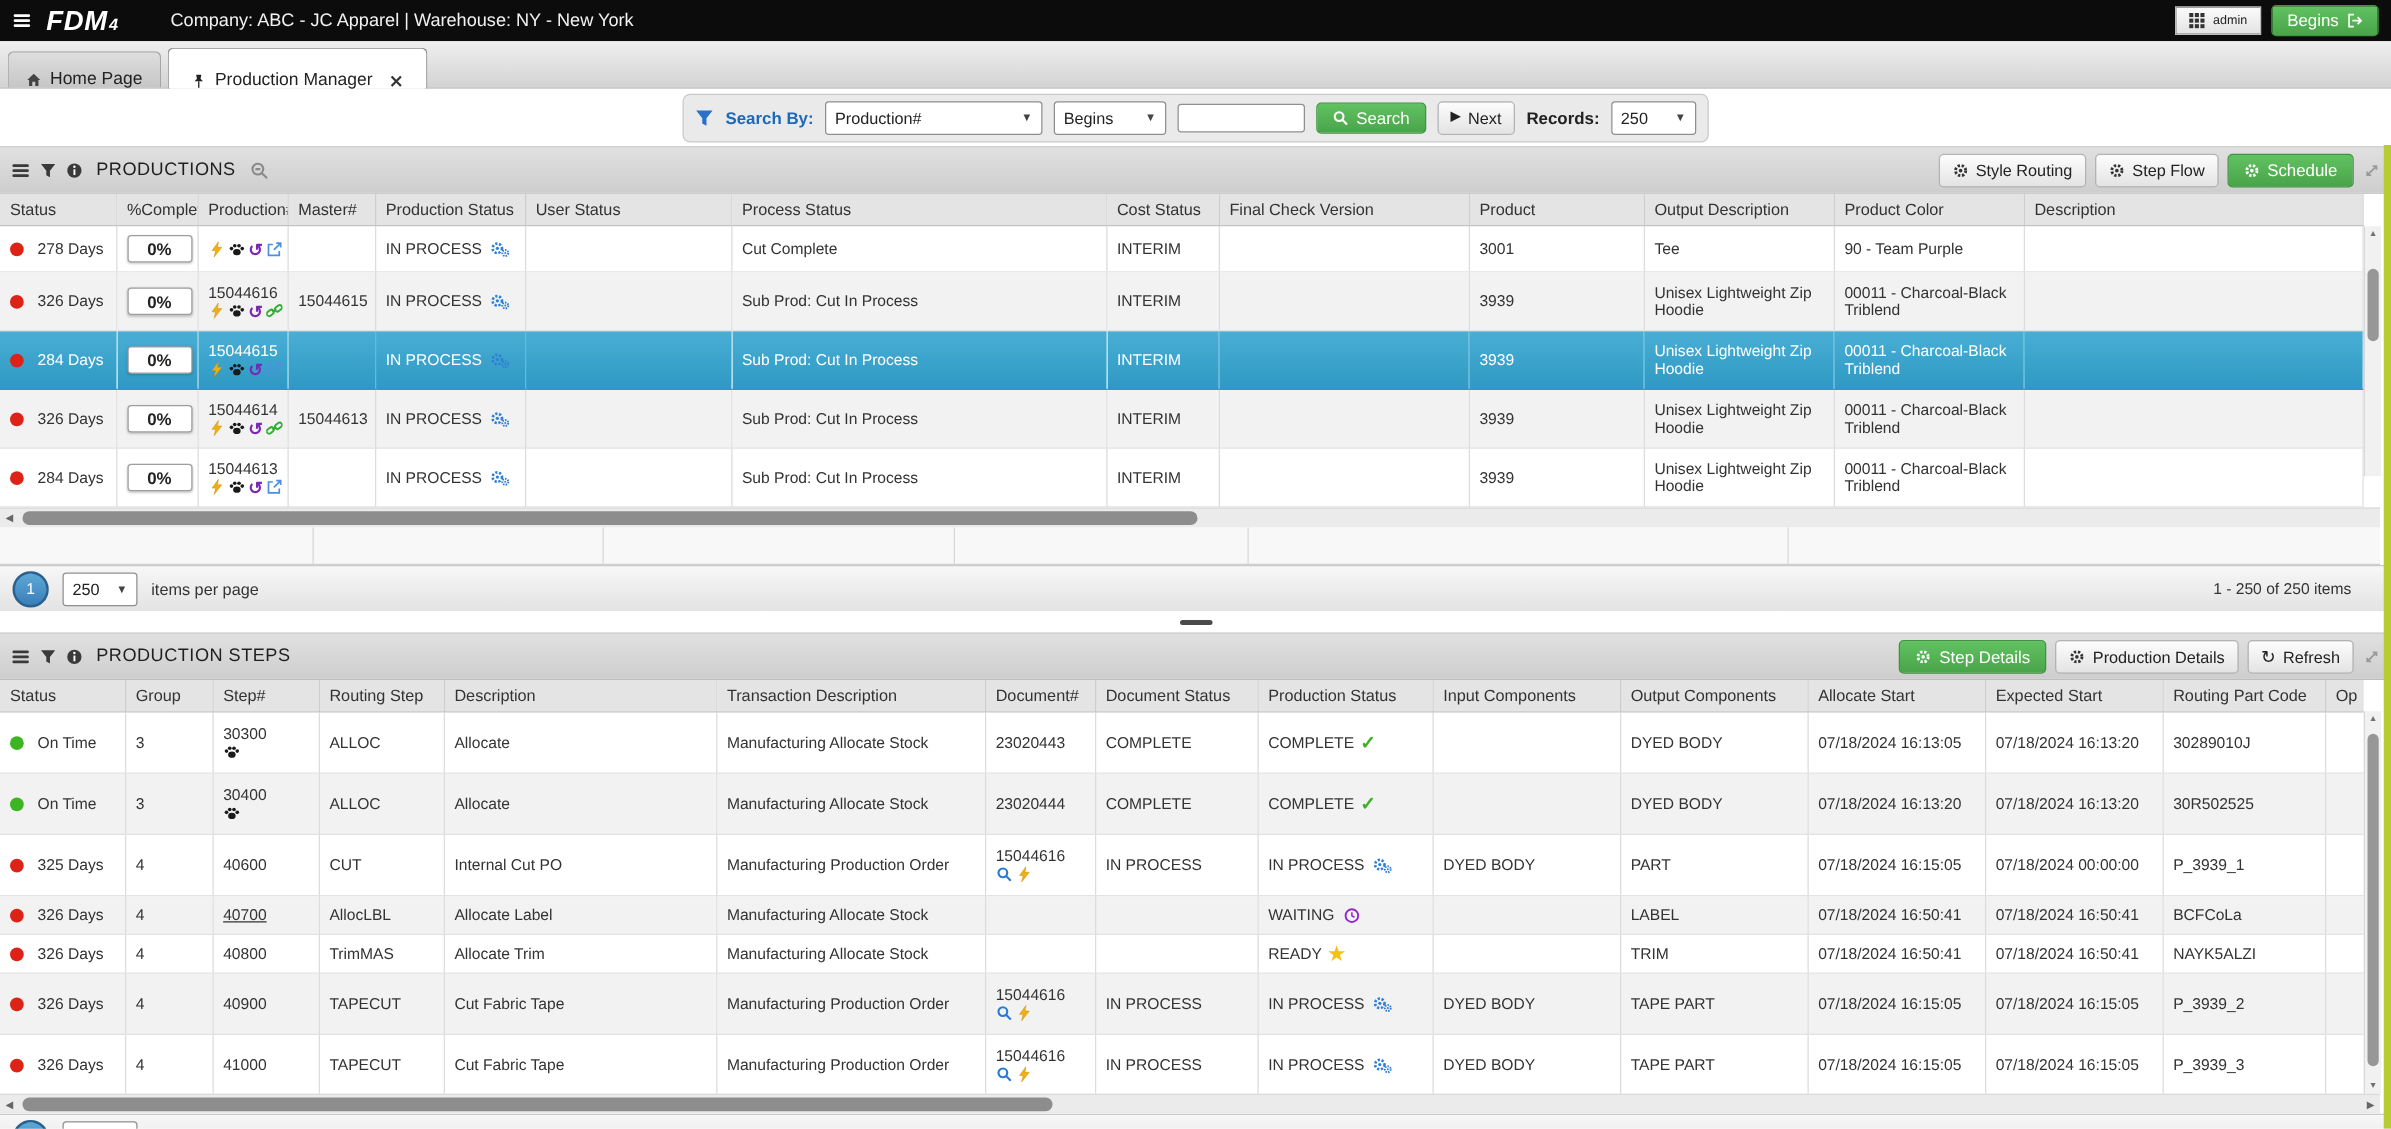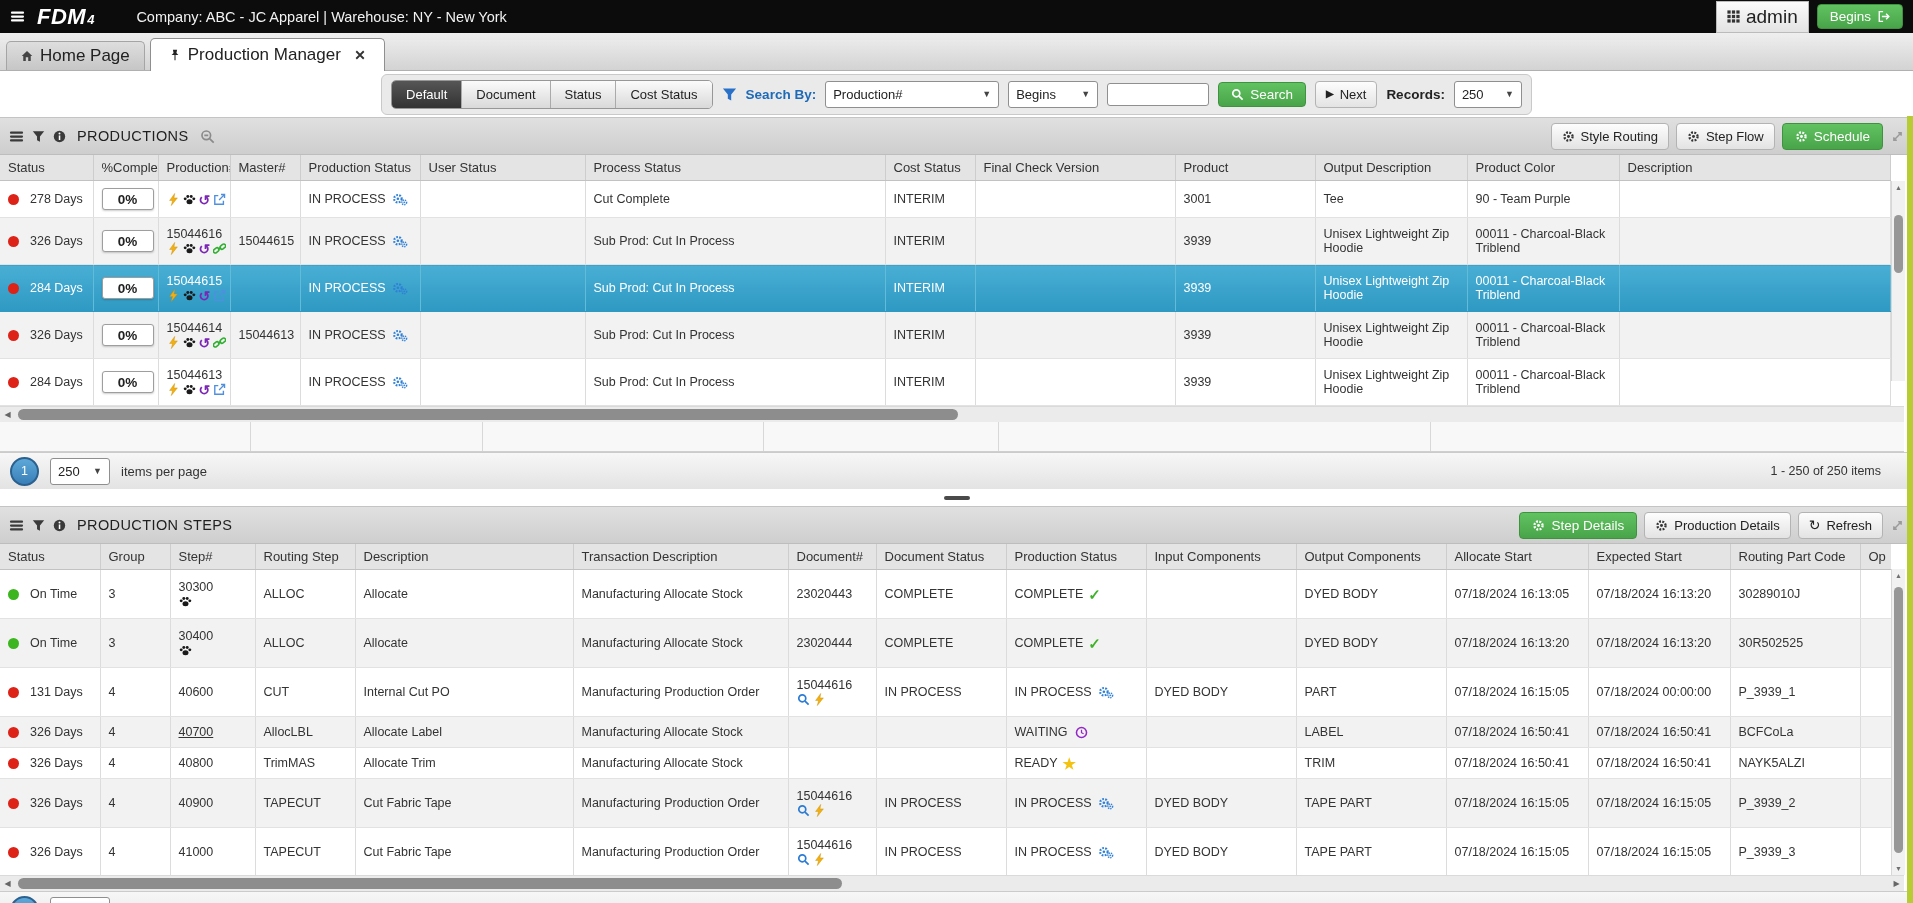"admin" .btn-admin { font-size: 19px -> 10px }
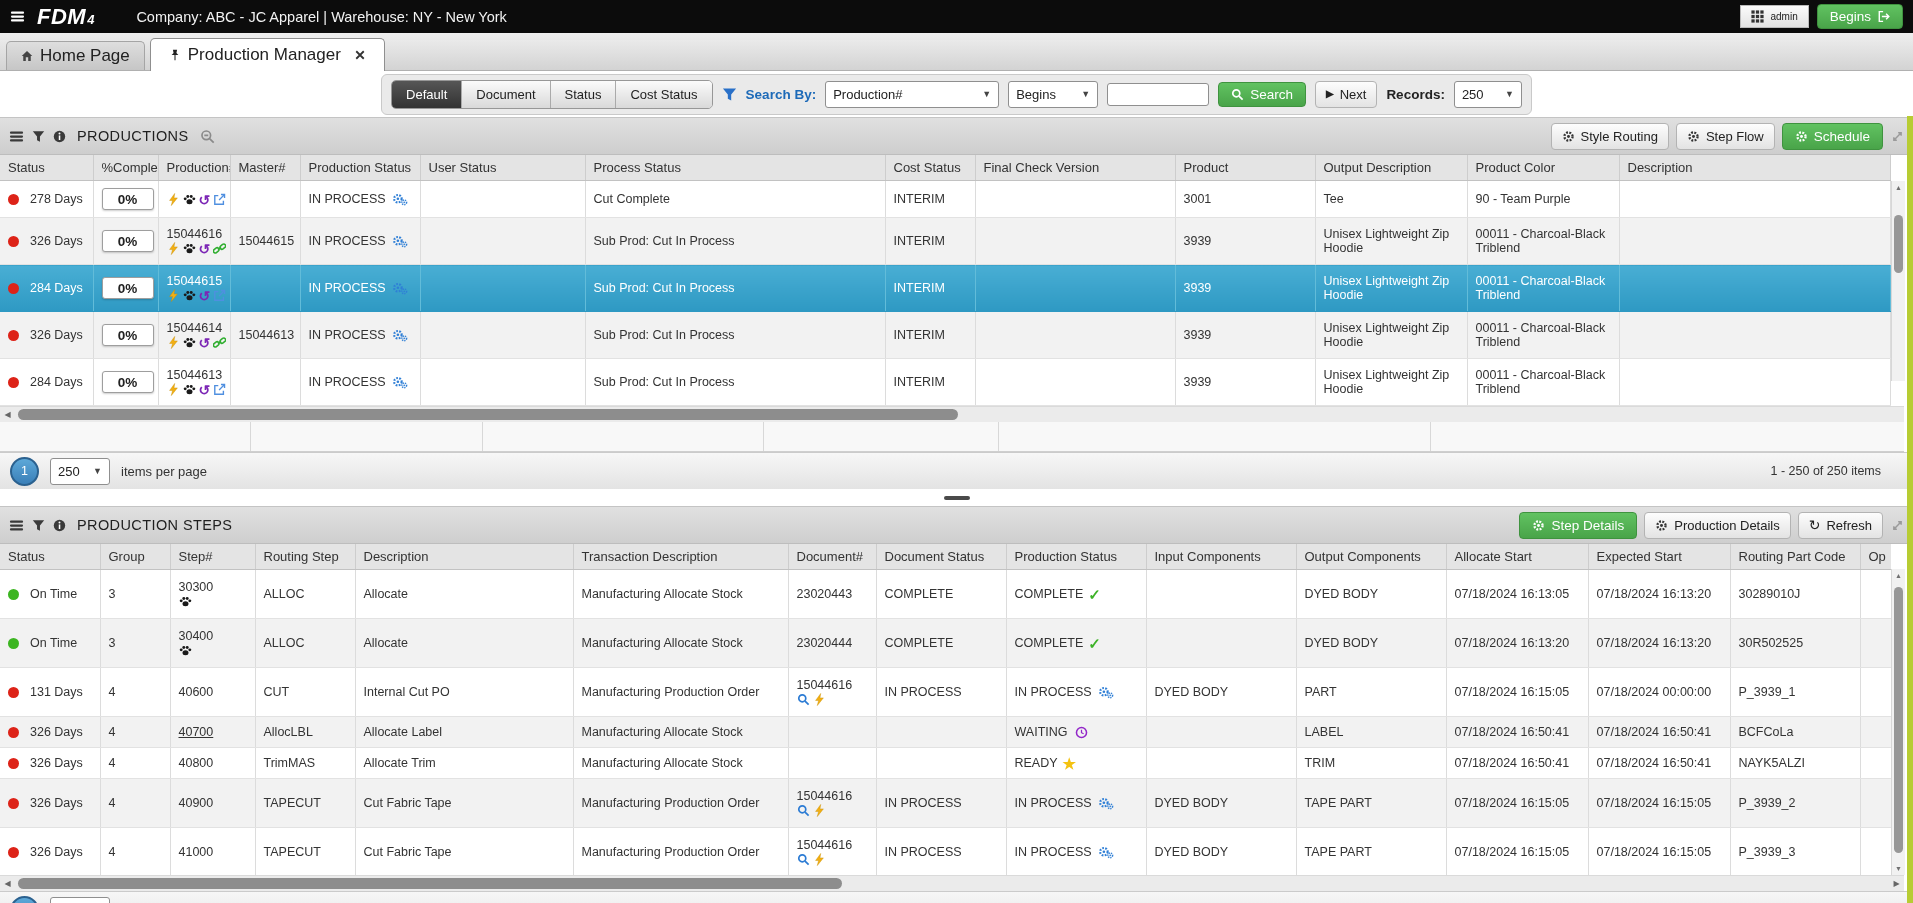"Home Page" .tab { align-items: center -> flex-end; font-size: 17px -> 14px }
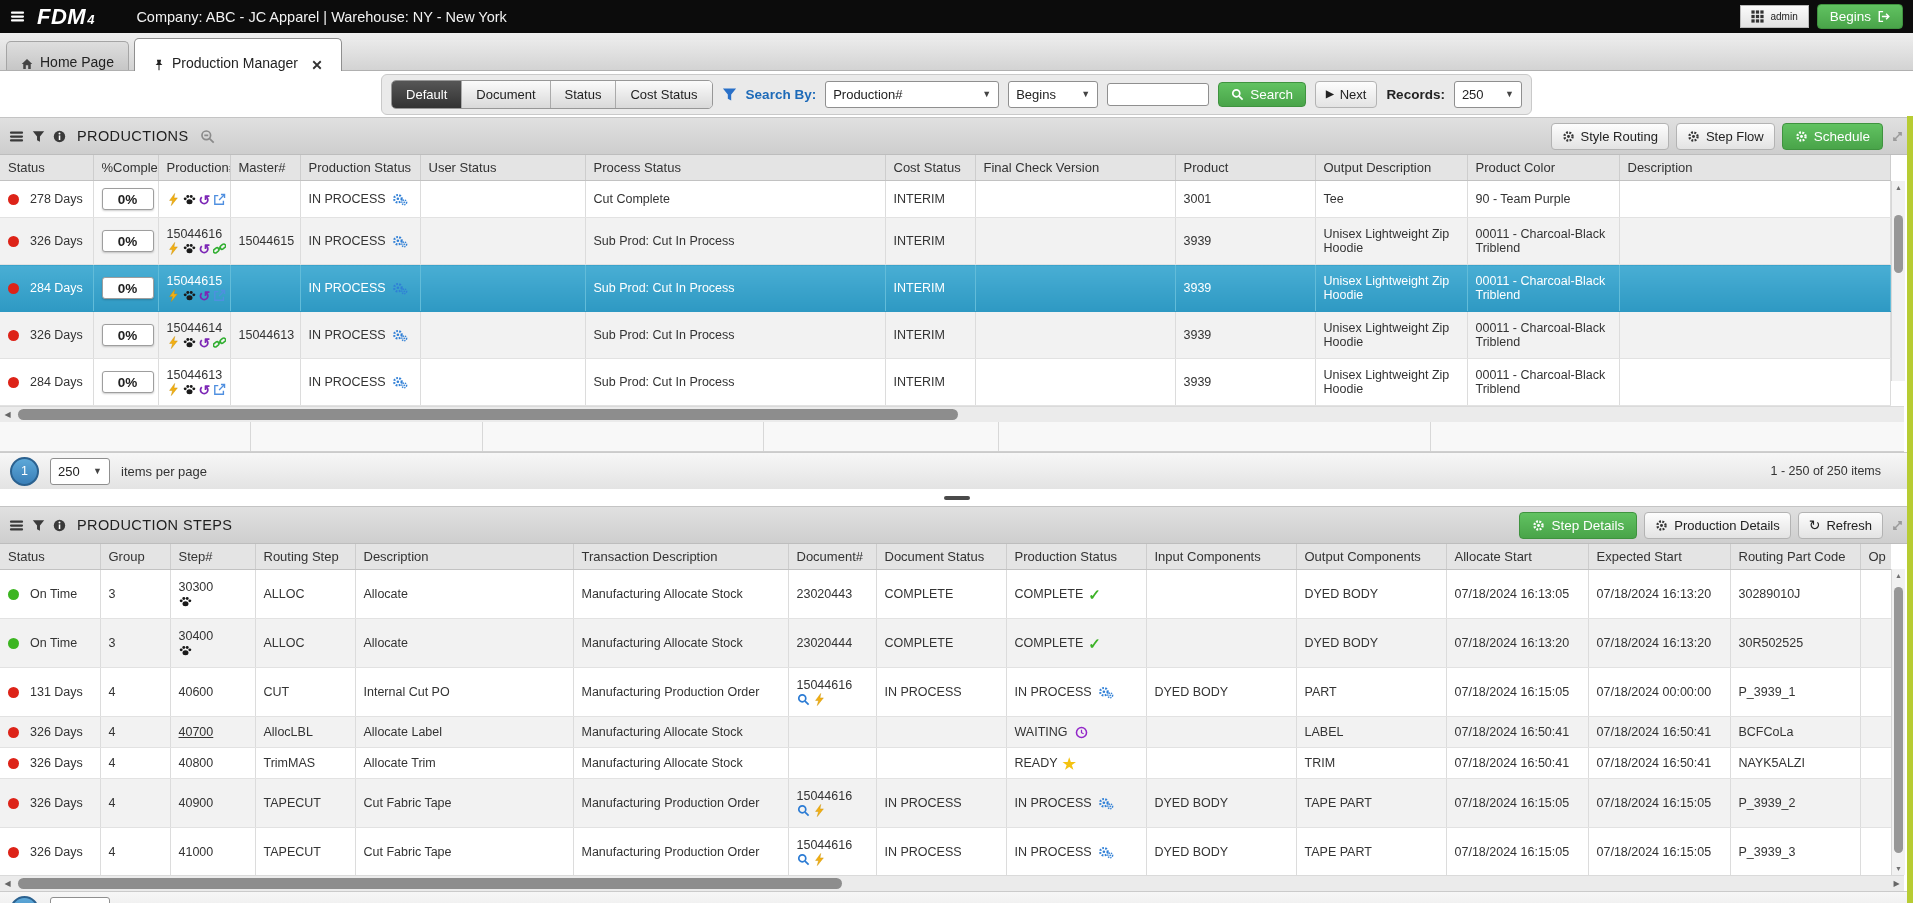"Default" span.seg-group { html: <span> <span>Default</span> <span>Document</span> <span>Status</span> <span>Cost Status</span> </span> -> none }
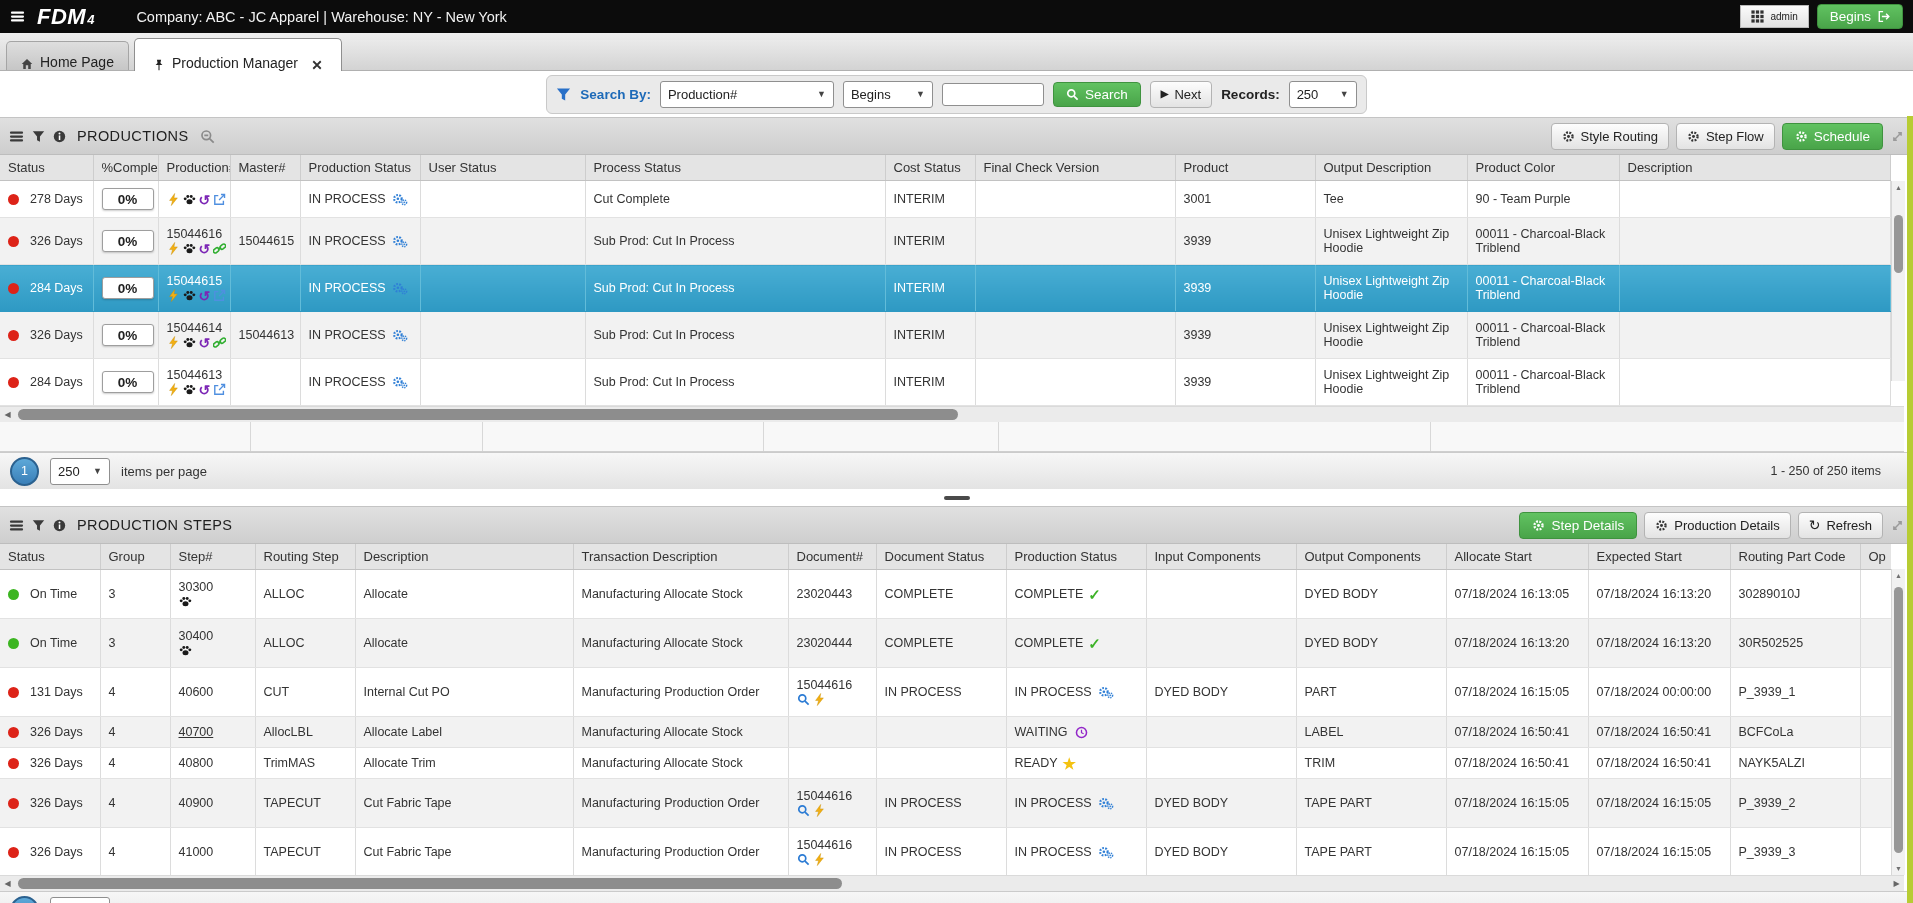"131 Days" span { text: 131 -> 325 }
